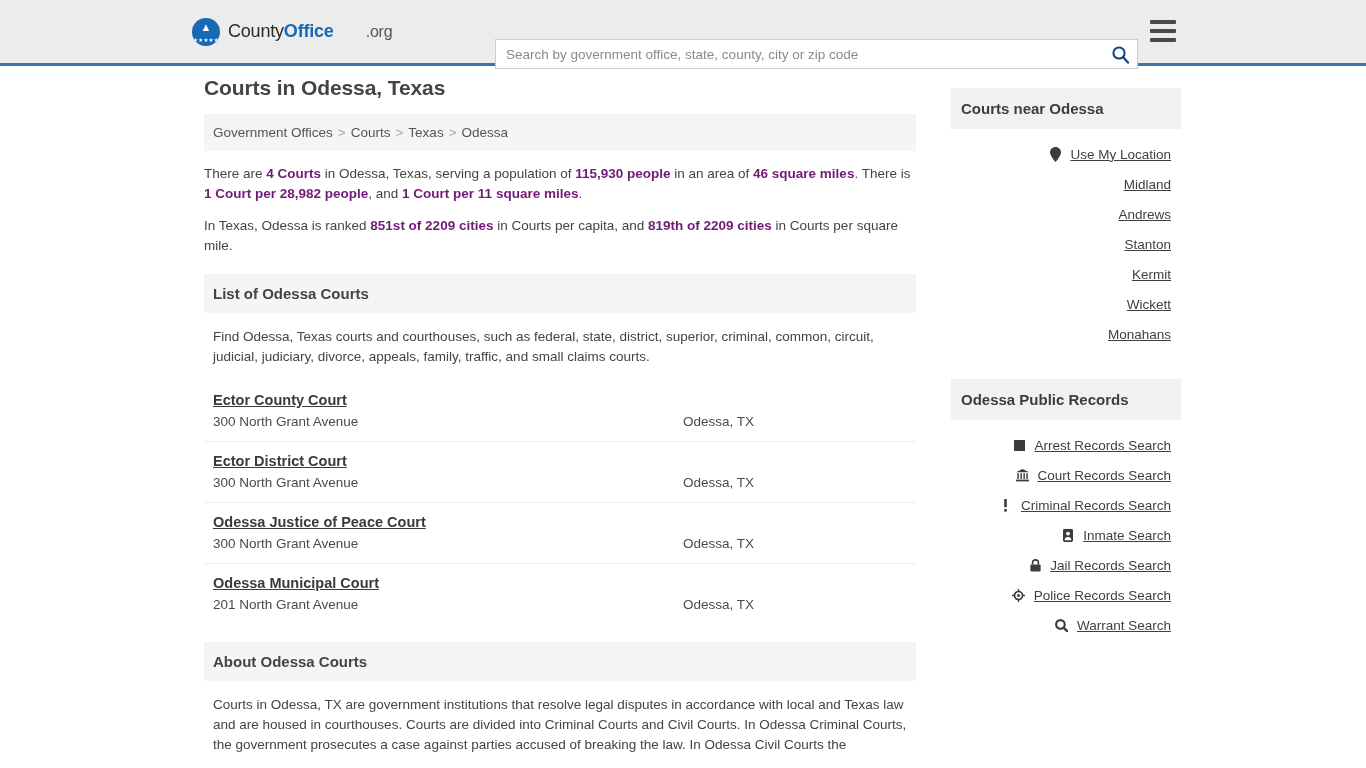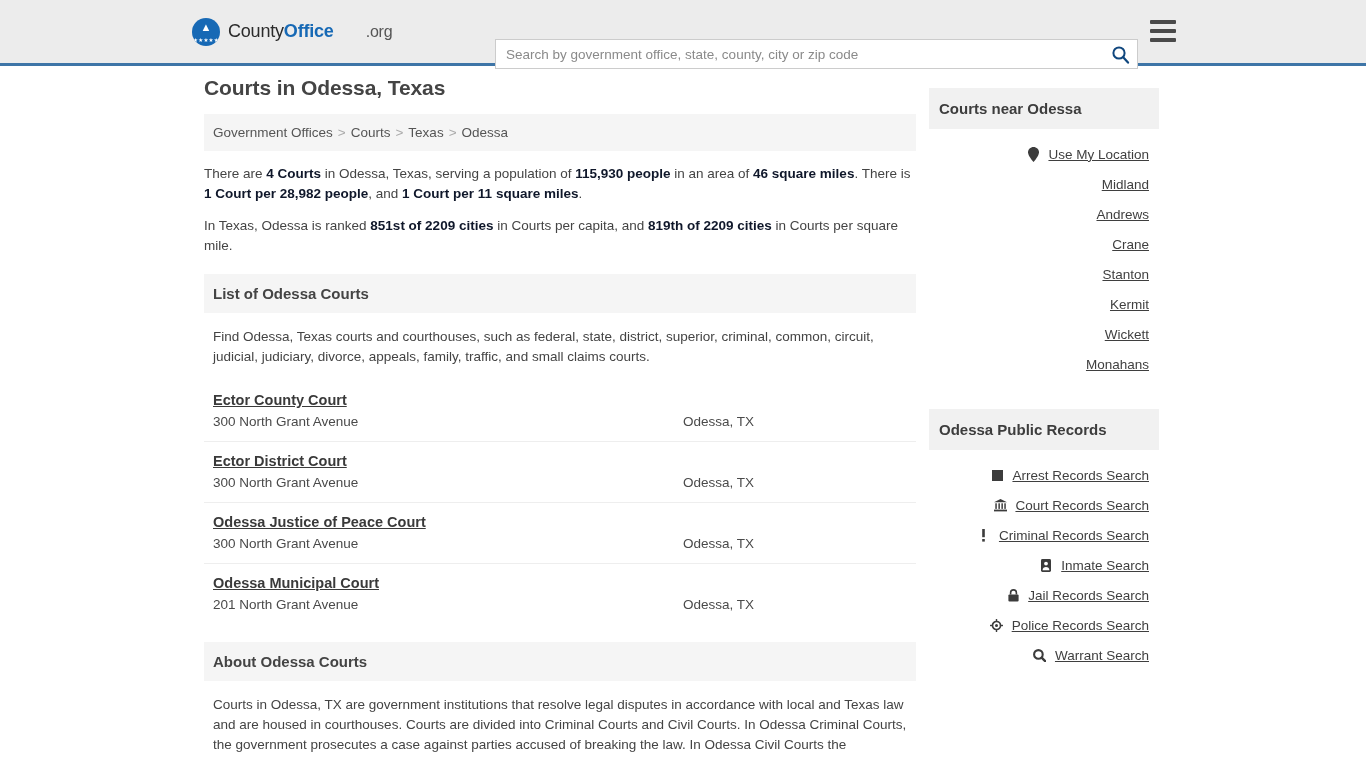"Courts in Odessa, Texas" .page-inner { gap: 13px -> 35px }
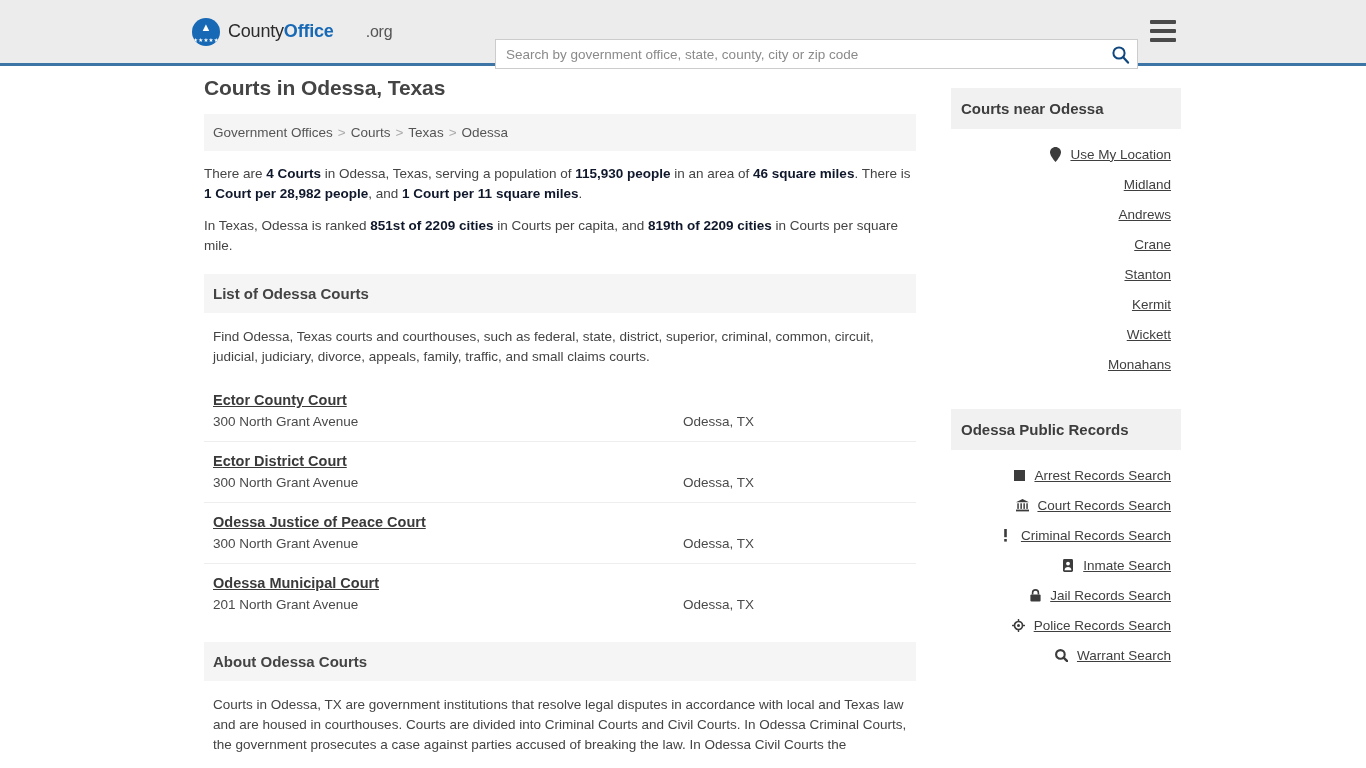"4 Courts" .stats b { color: #0f172a -> #701a75 }
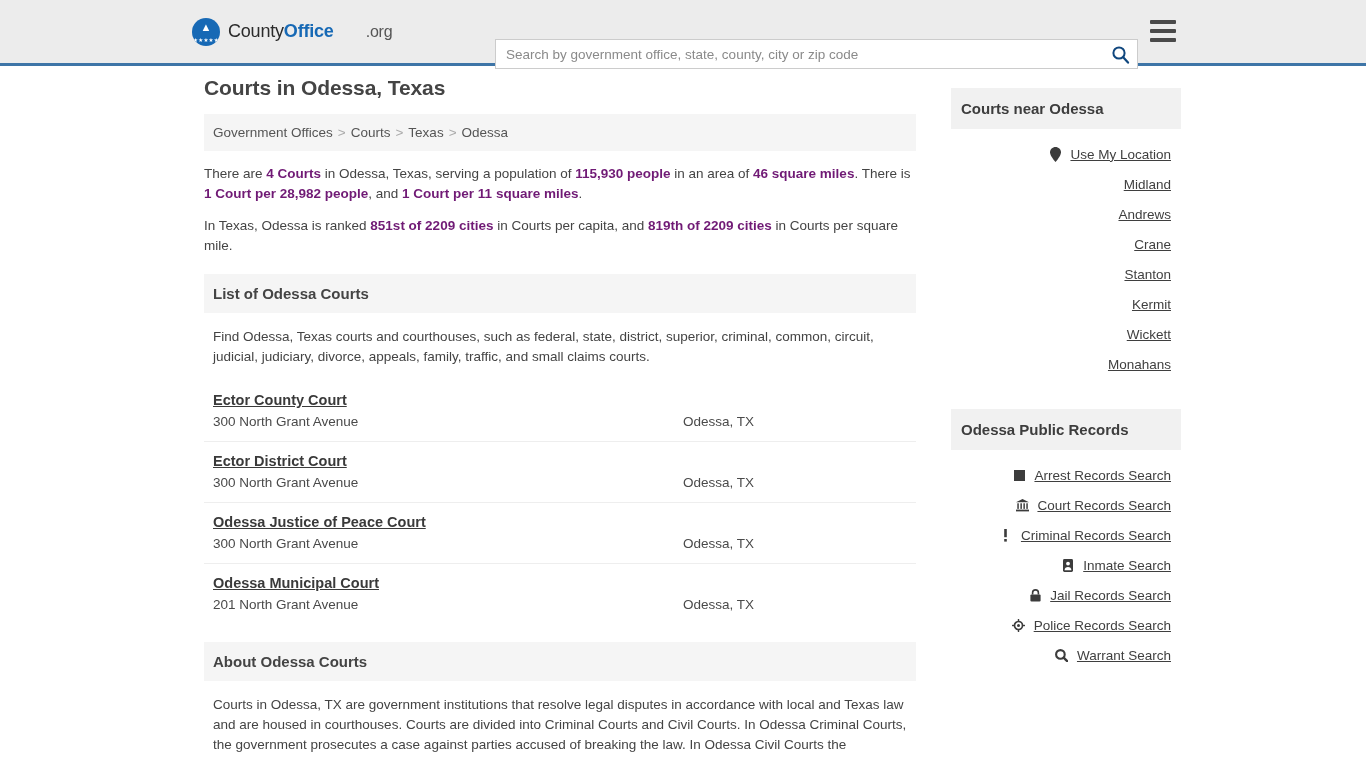"Crane" li { html: <li> <span></span> <a>Crane</a> </li> -> none }
